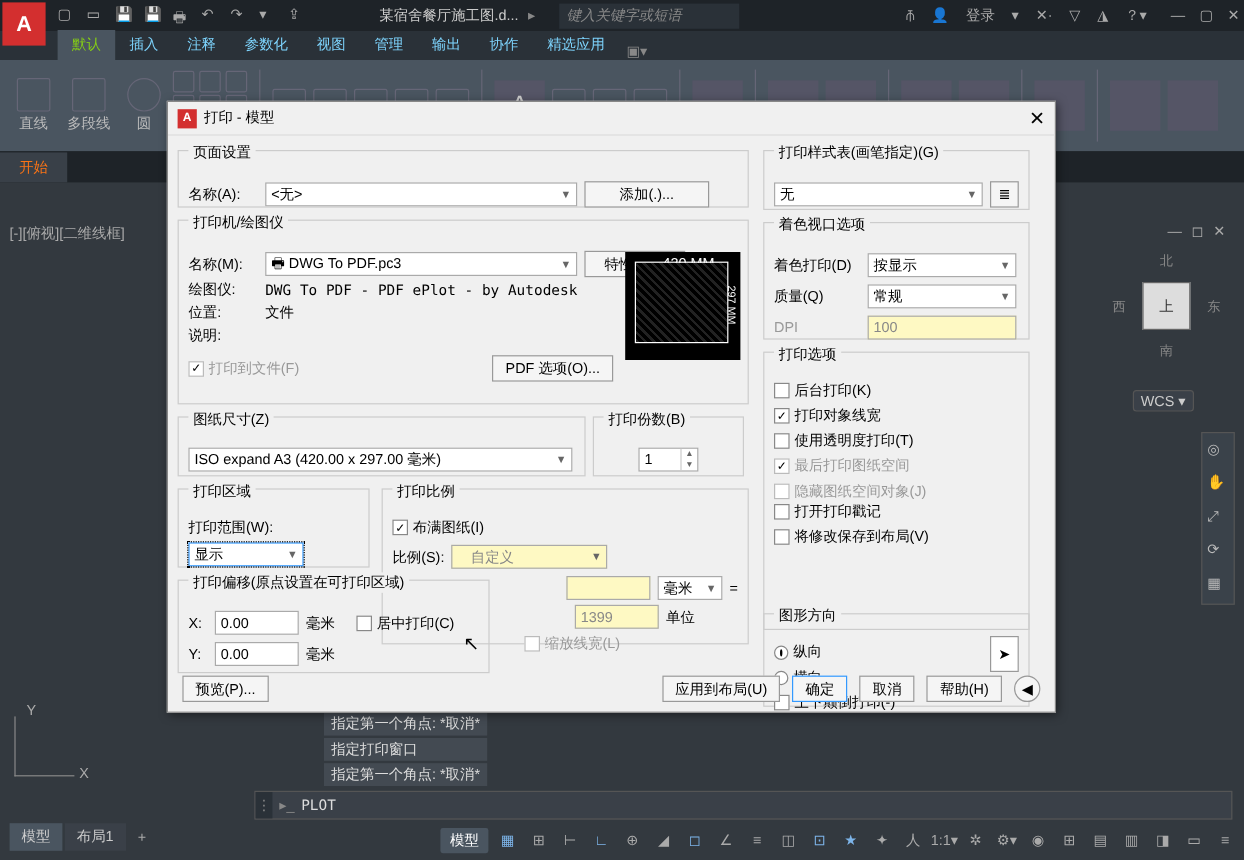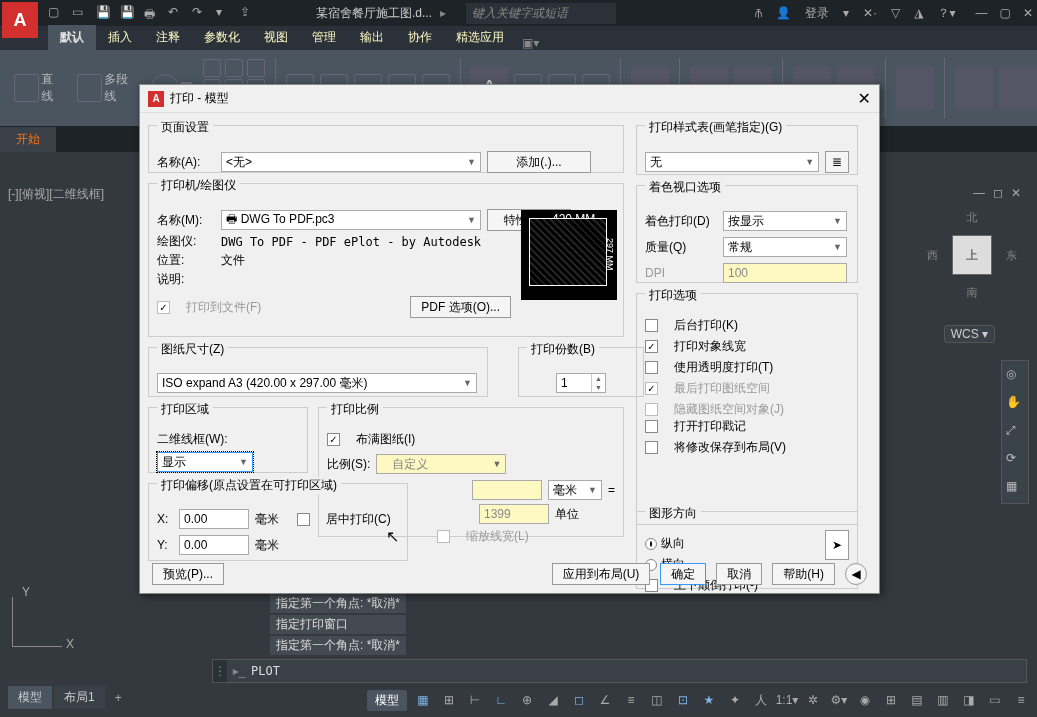"默认" .ribbon-tab.active { color: #e5e5e5 -> #84cc16; font-weight: bold -> none }
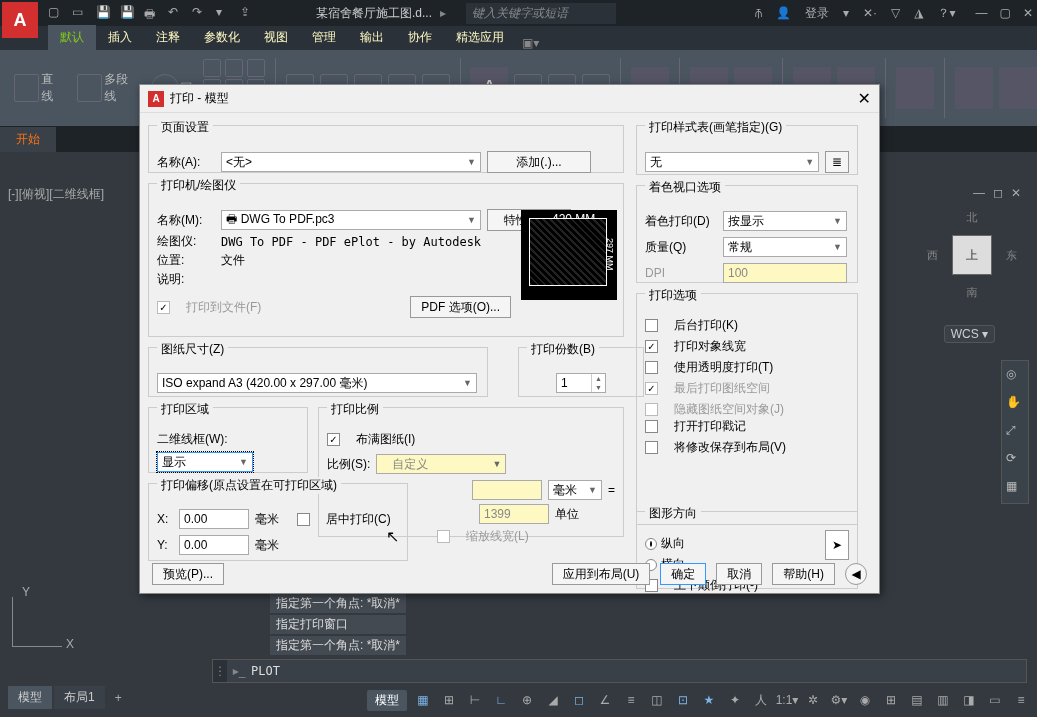"插入" .ribbon-tab { color: #fef9c3 -> #7dd3fc }
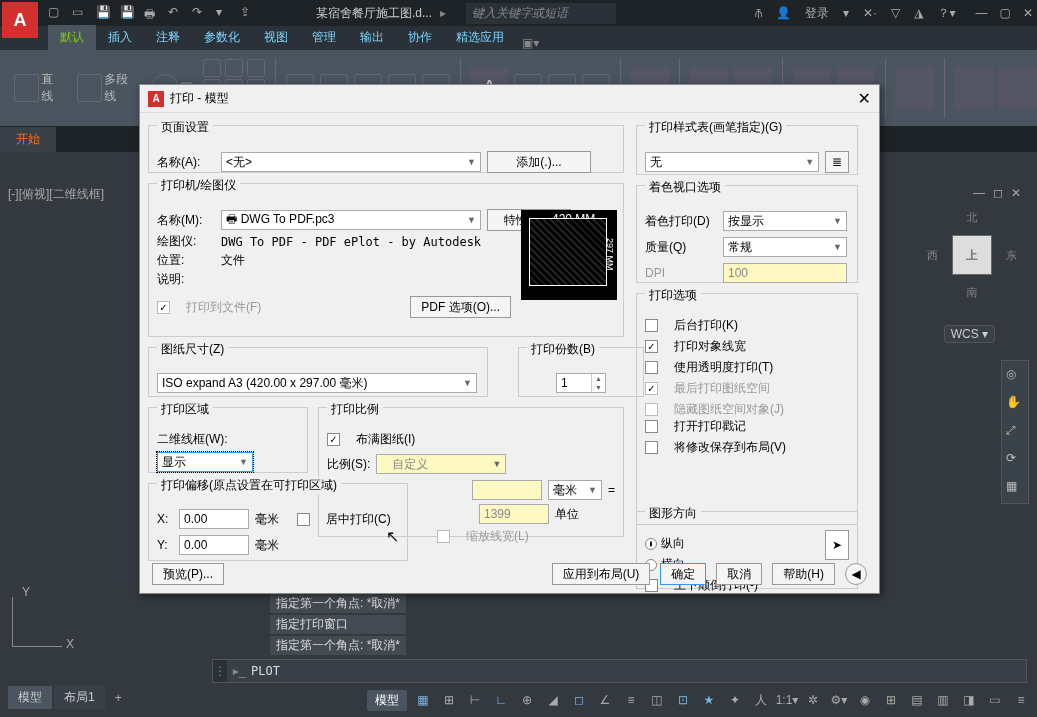"直线" .ribbon-panel { flex-direction: row -> column }
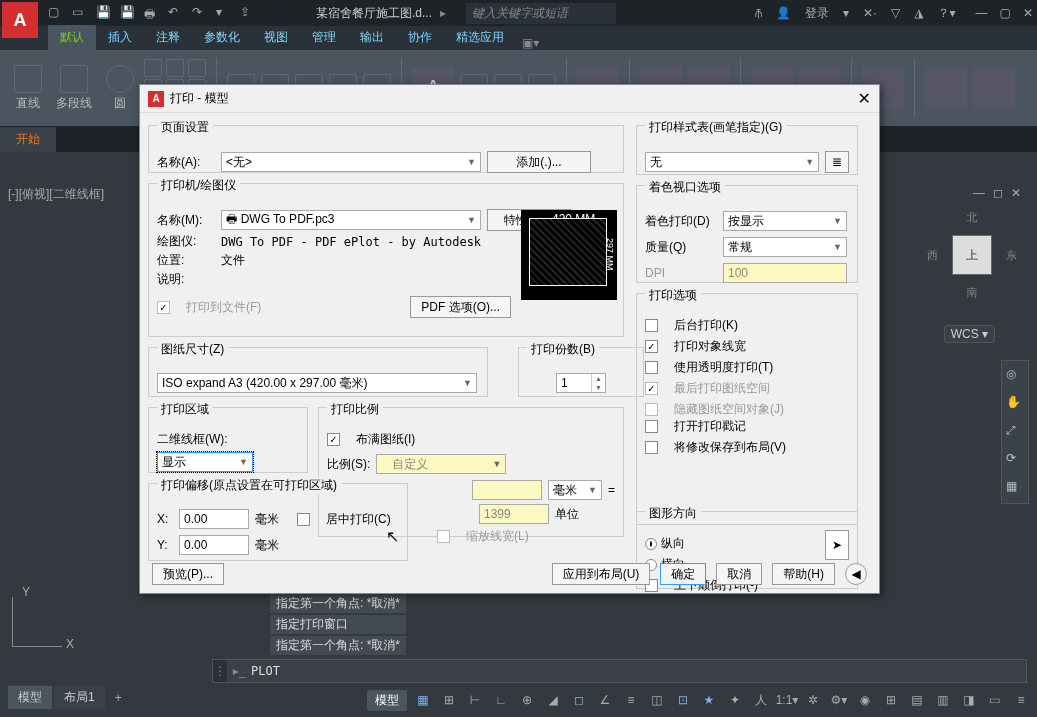"打印到文件(F)" .chk { gap: 16px -> 4px }
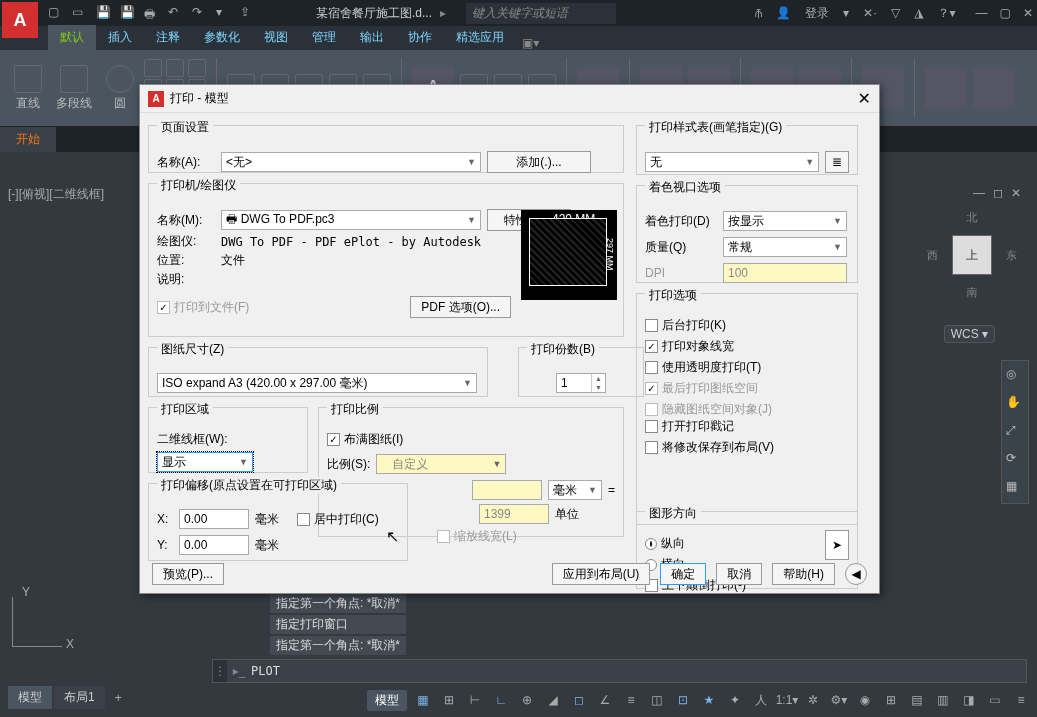"打印份数(B)" div.grp { left: 378px -> 354px }
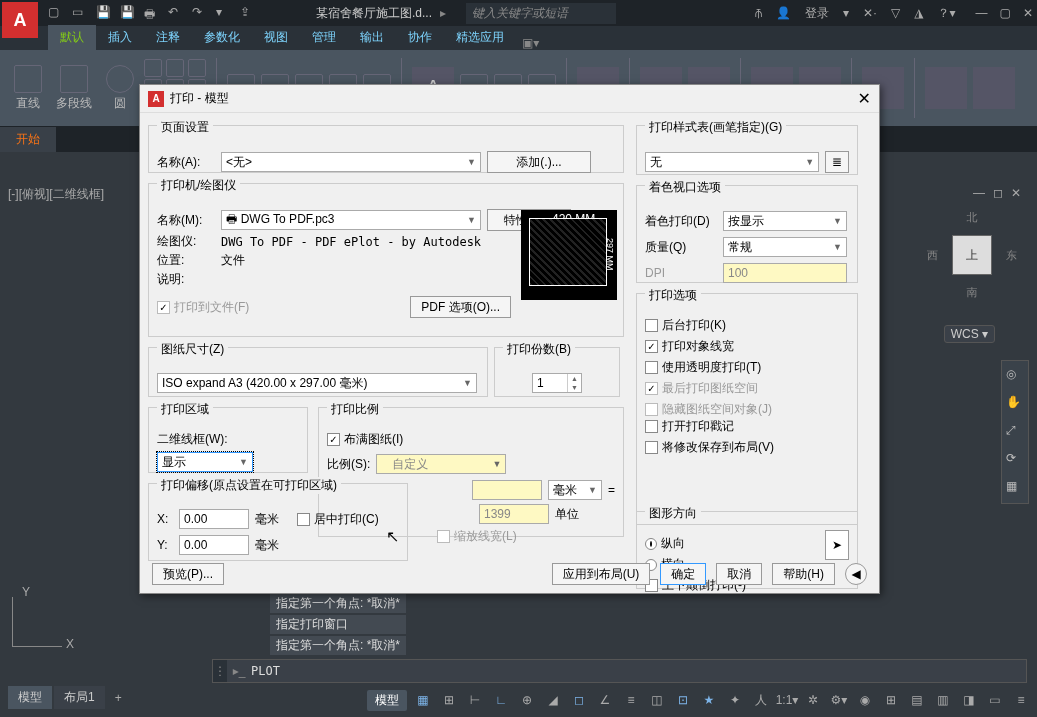"二维线框(W):" div { text: 二维线框 -> 打印范围 }
